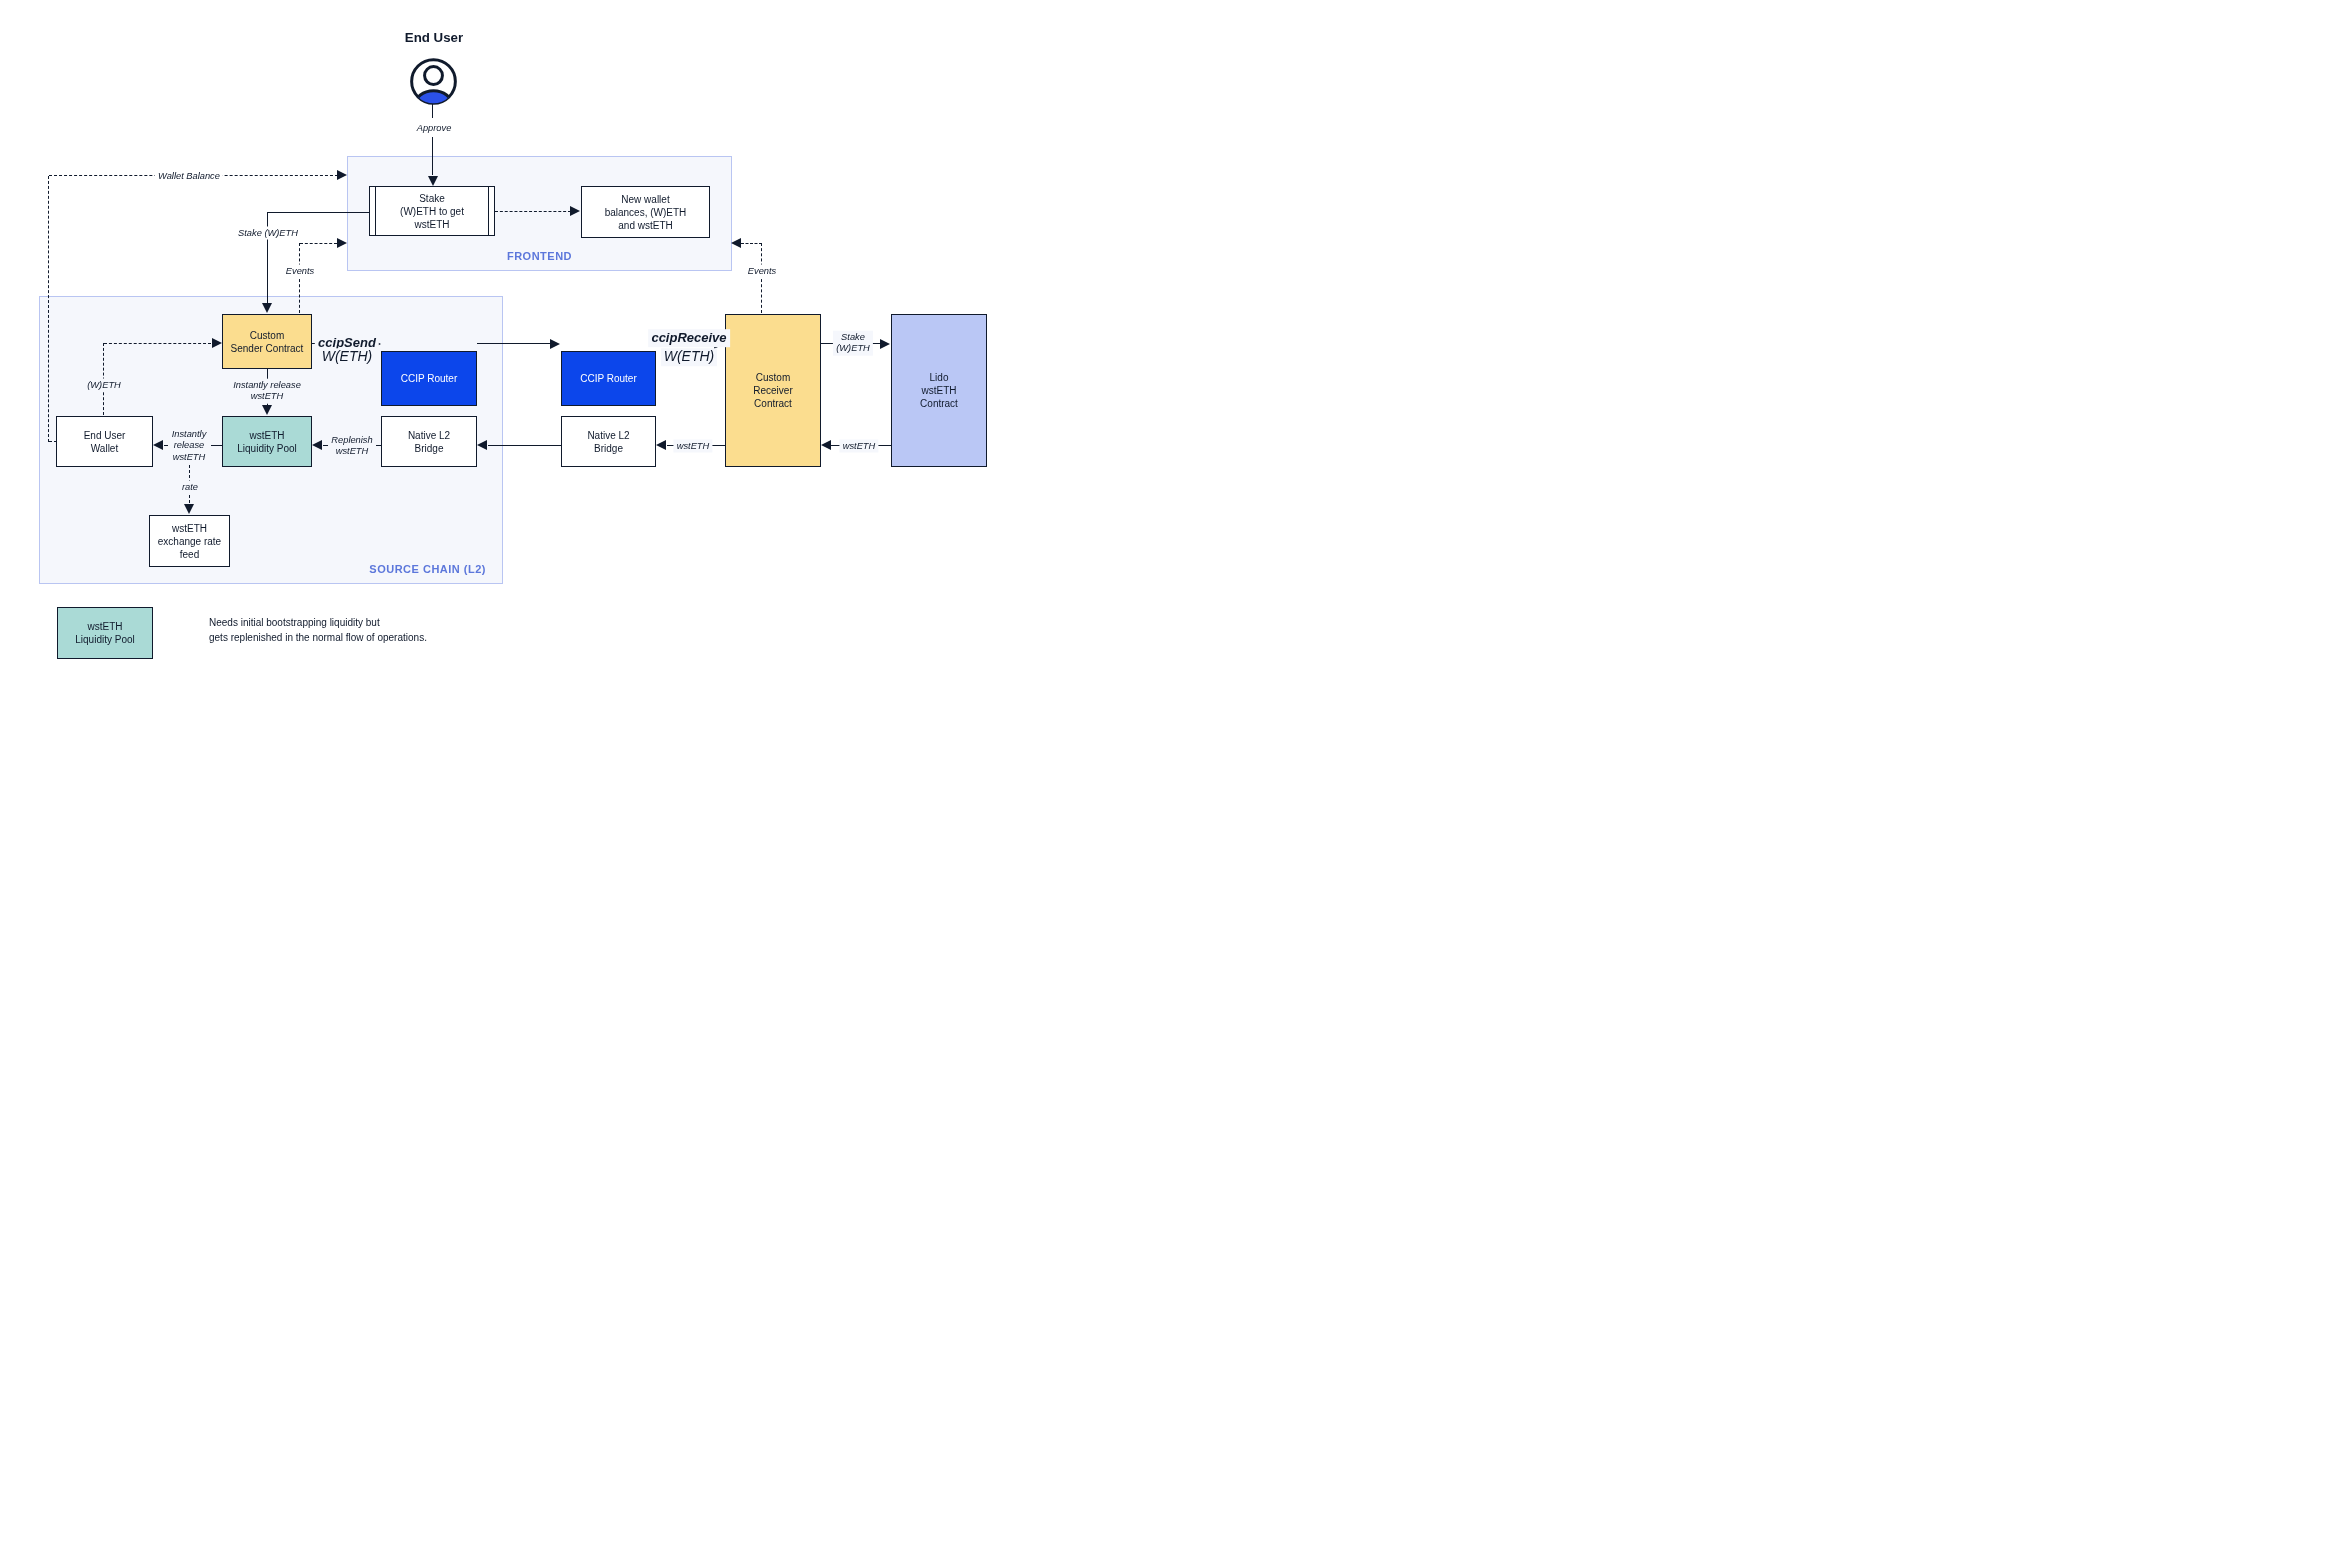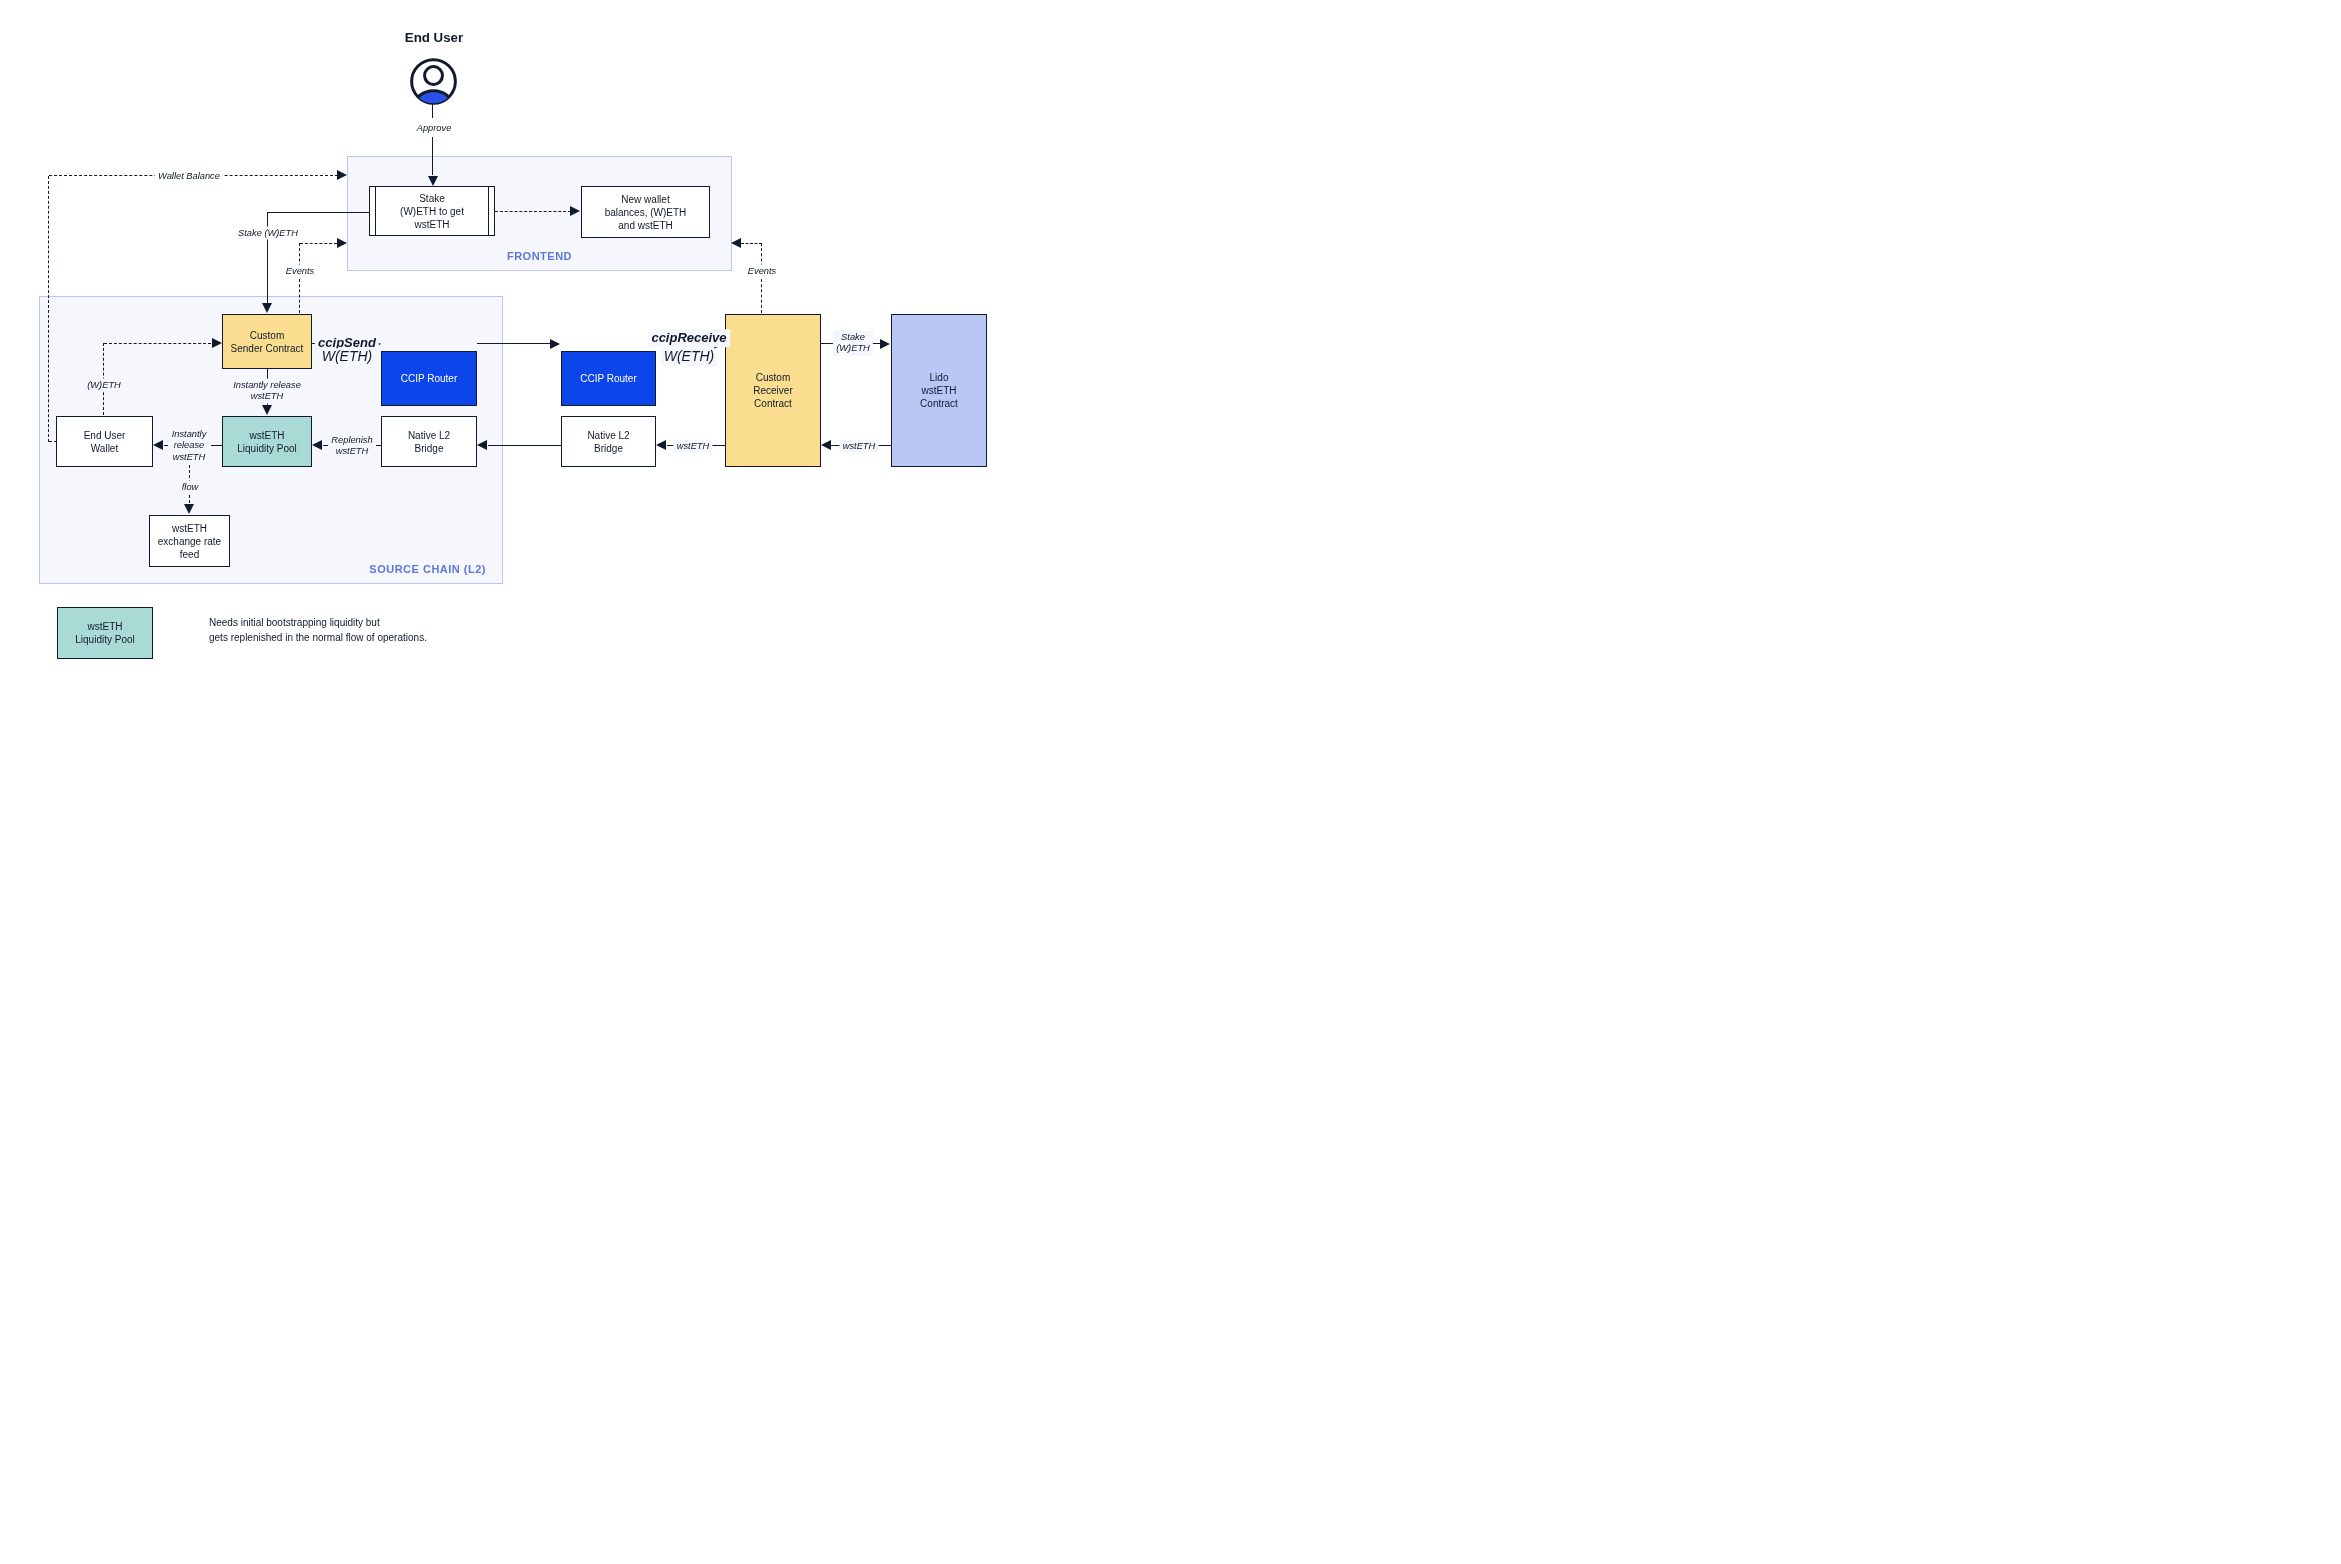"flow" div.lbl { text: flow -> rate }
